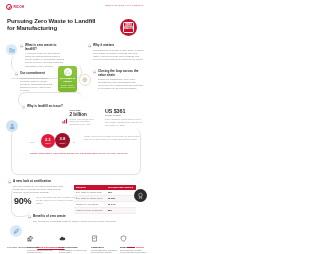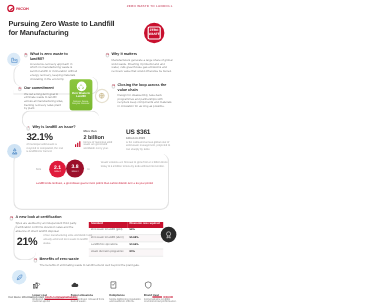"32.1%" div { html: <div> <div>32.1%</div> <div>of municipal solid waste is recycled or composted, the rest is landfilled or burned.</div> </div> -> none }
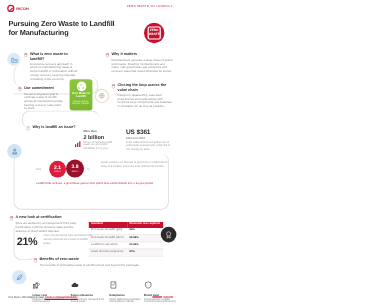"21%" div.pct90 { text: 21% -> 90% }
